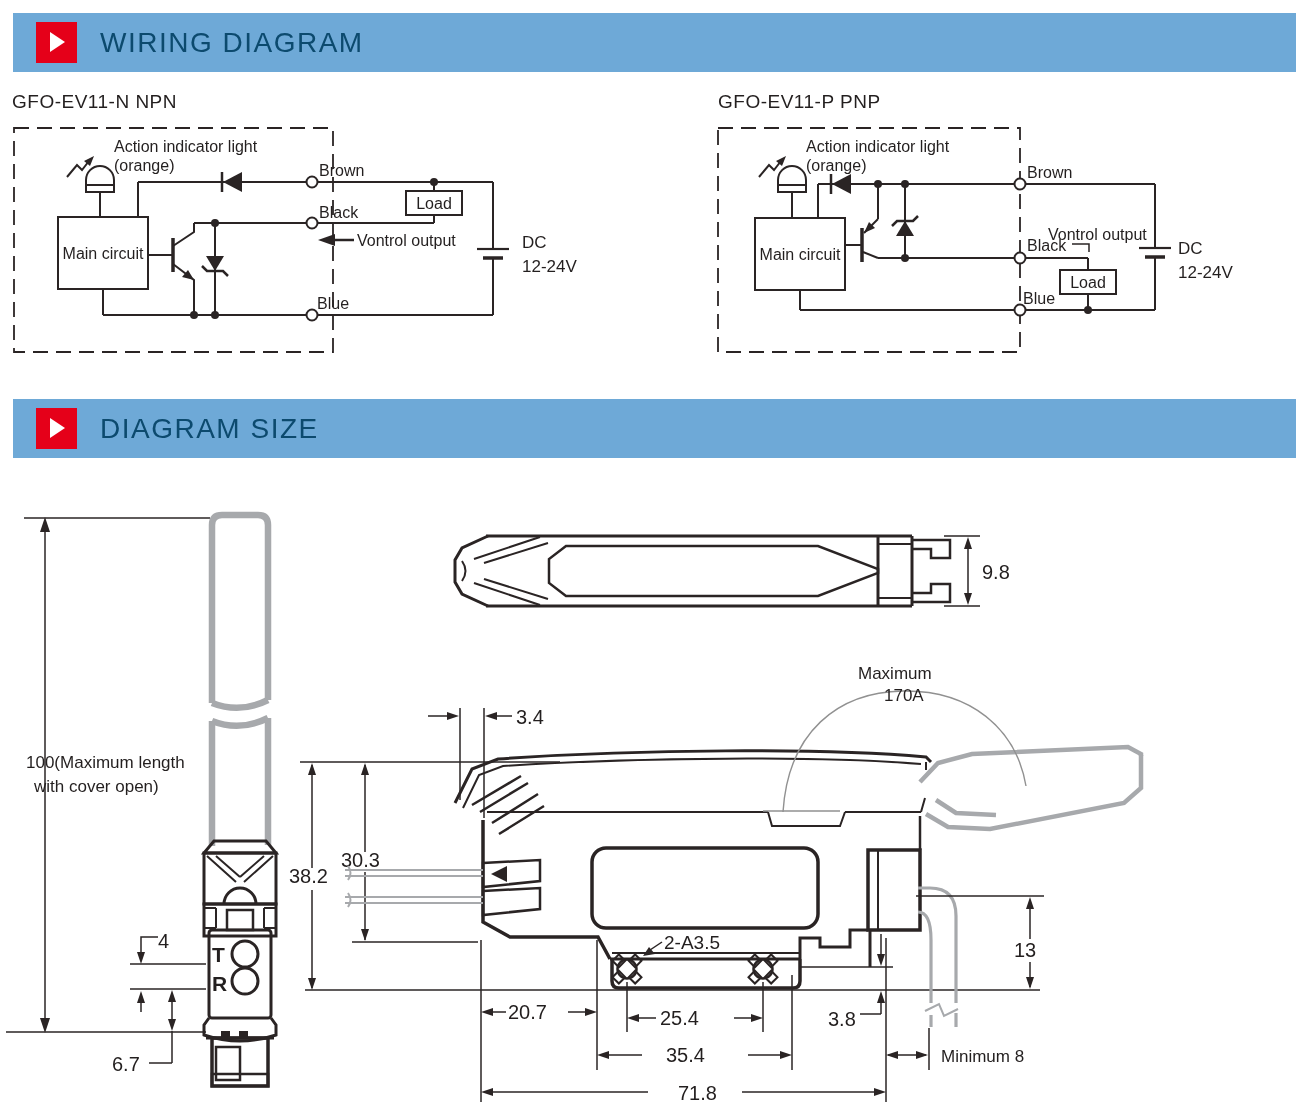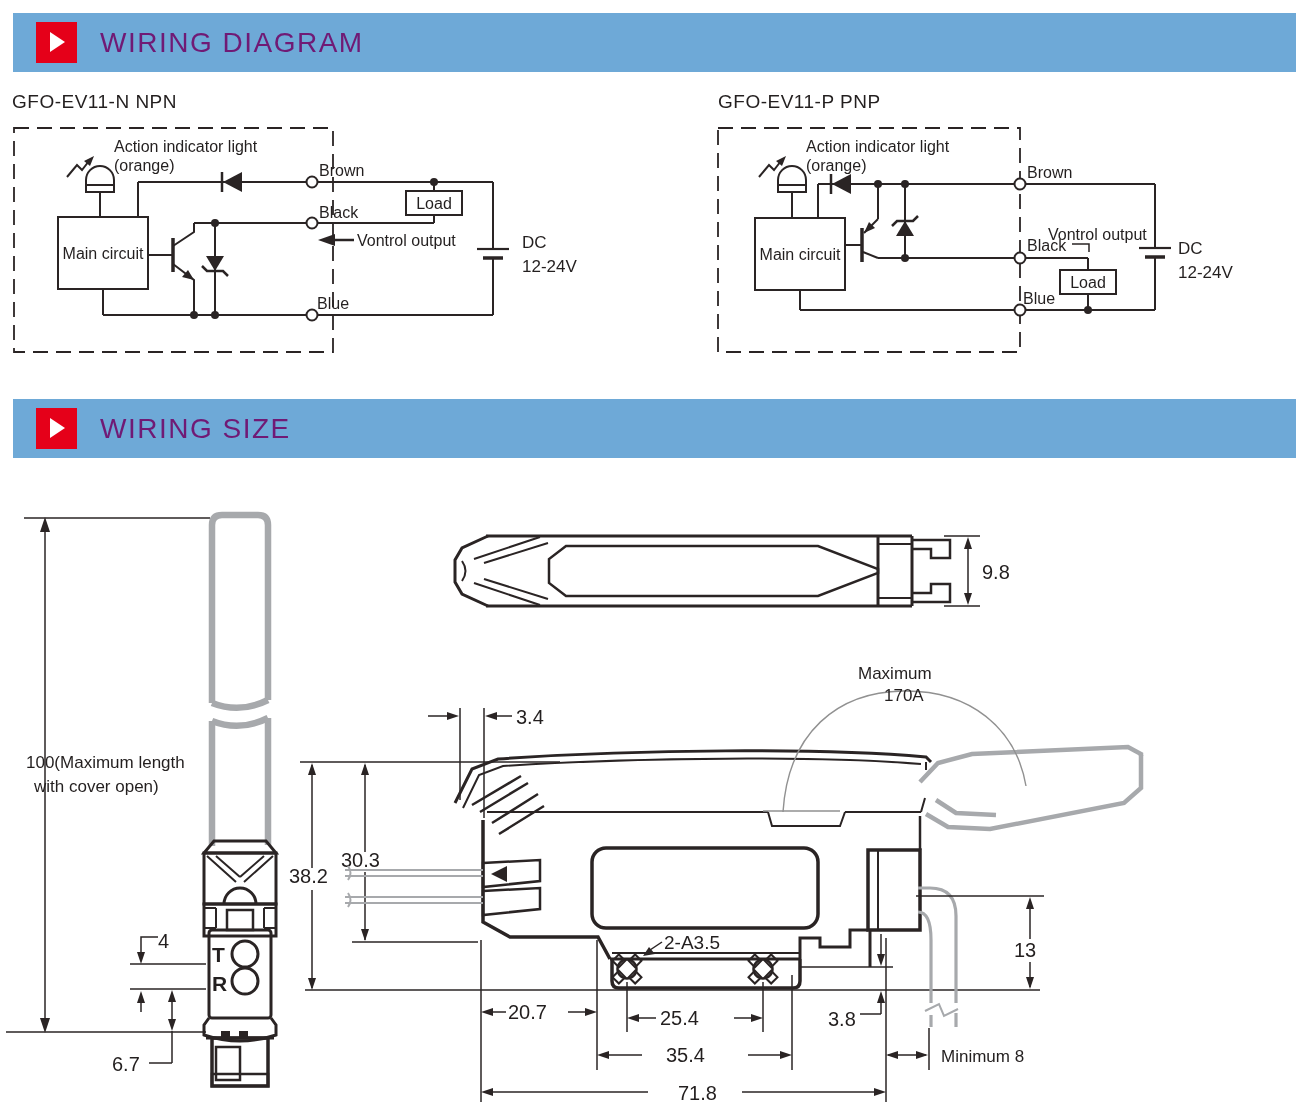"WIRING DIAGRAM" .banner-title { color: #701a75 -> #0c4a6e }
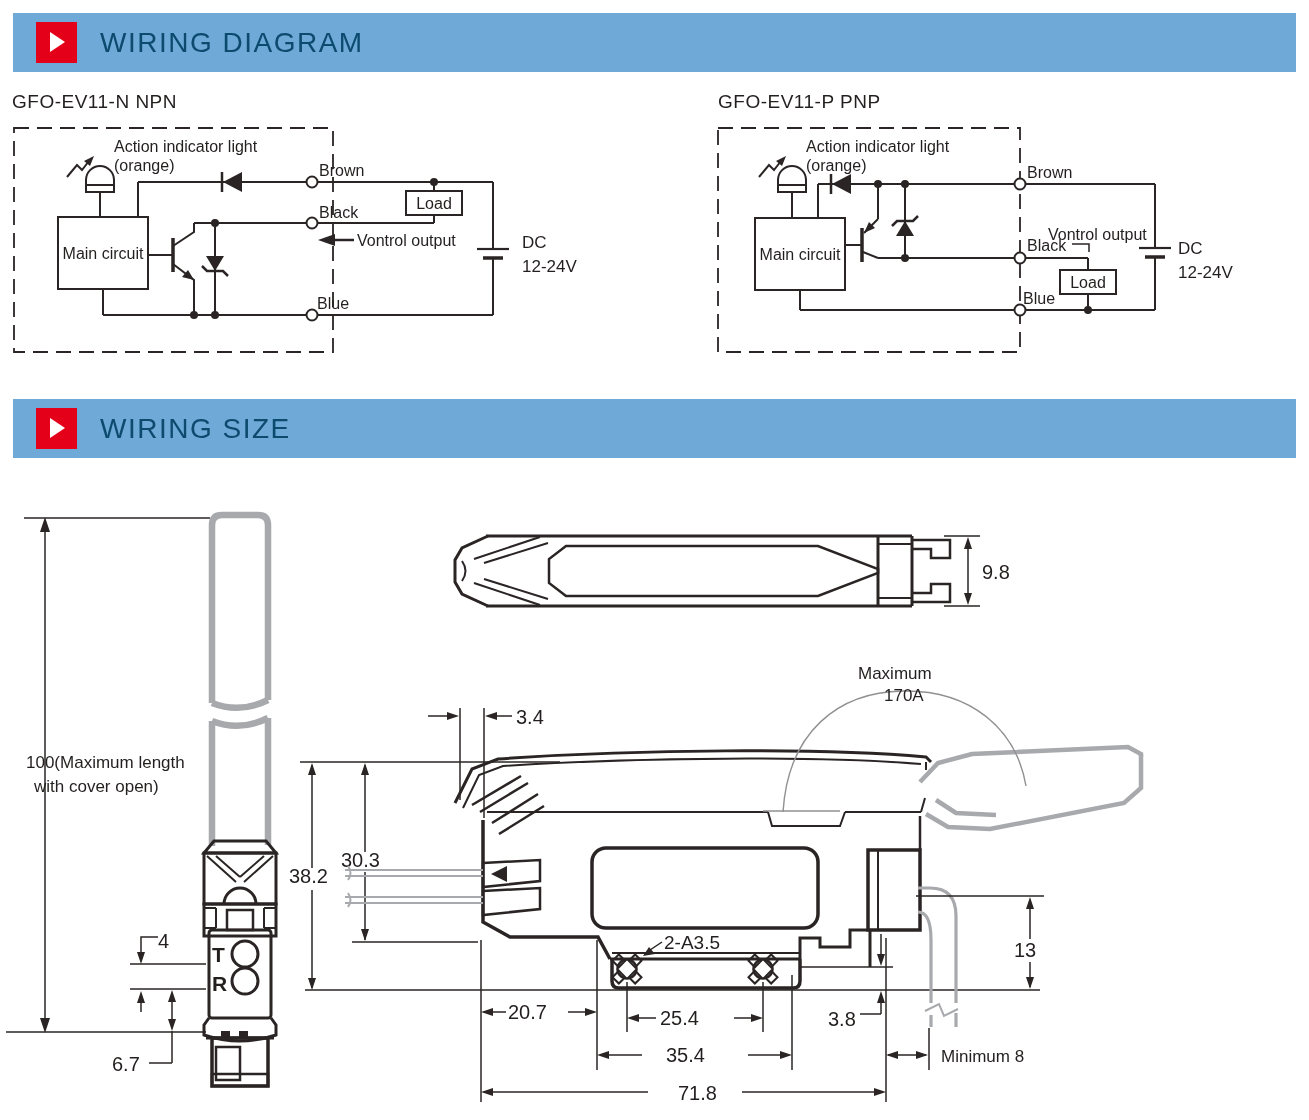"WIRING SIZE" div.banner-title { text: WIRING -> DIAGRAM }
